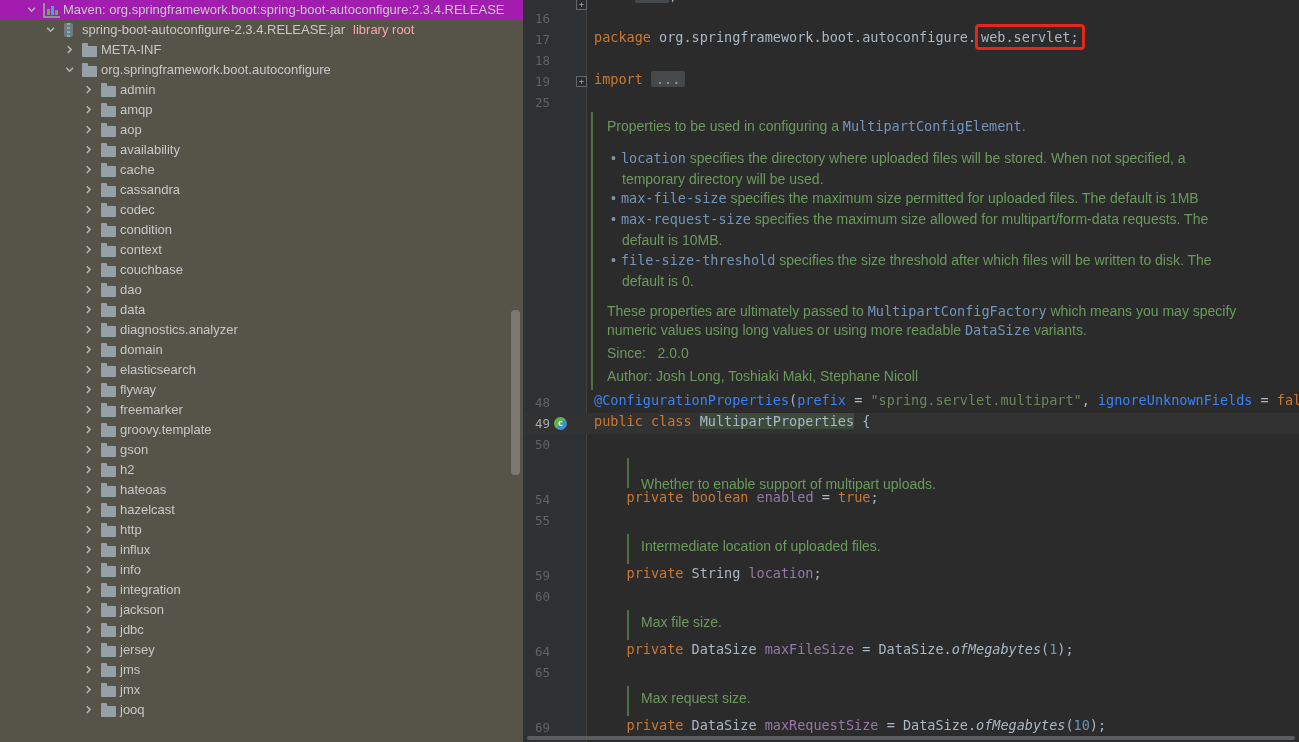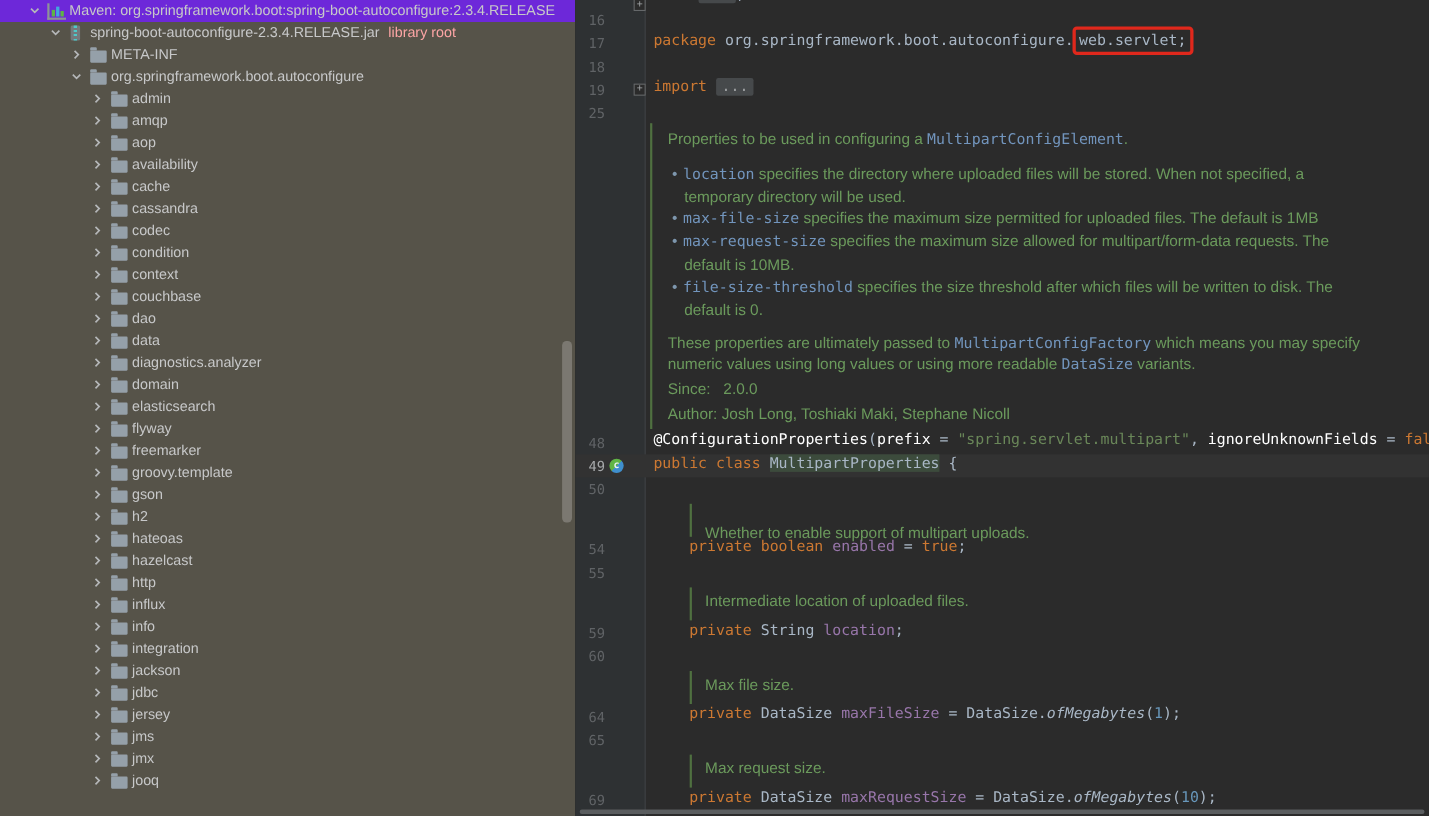"Maven:" .tree-row.selected { background: #6d28d9 -> #a21caf }
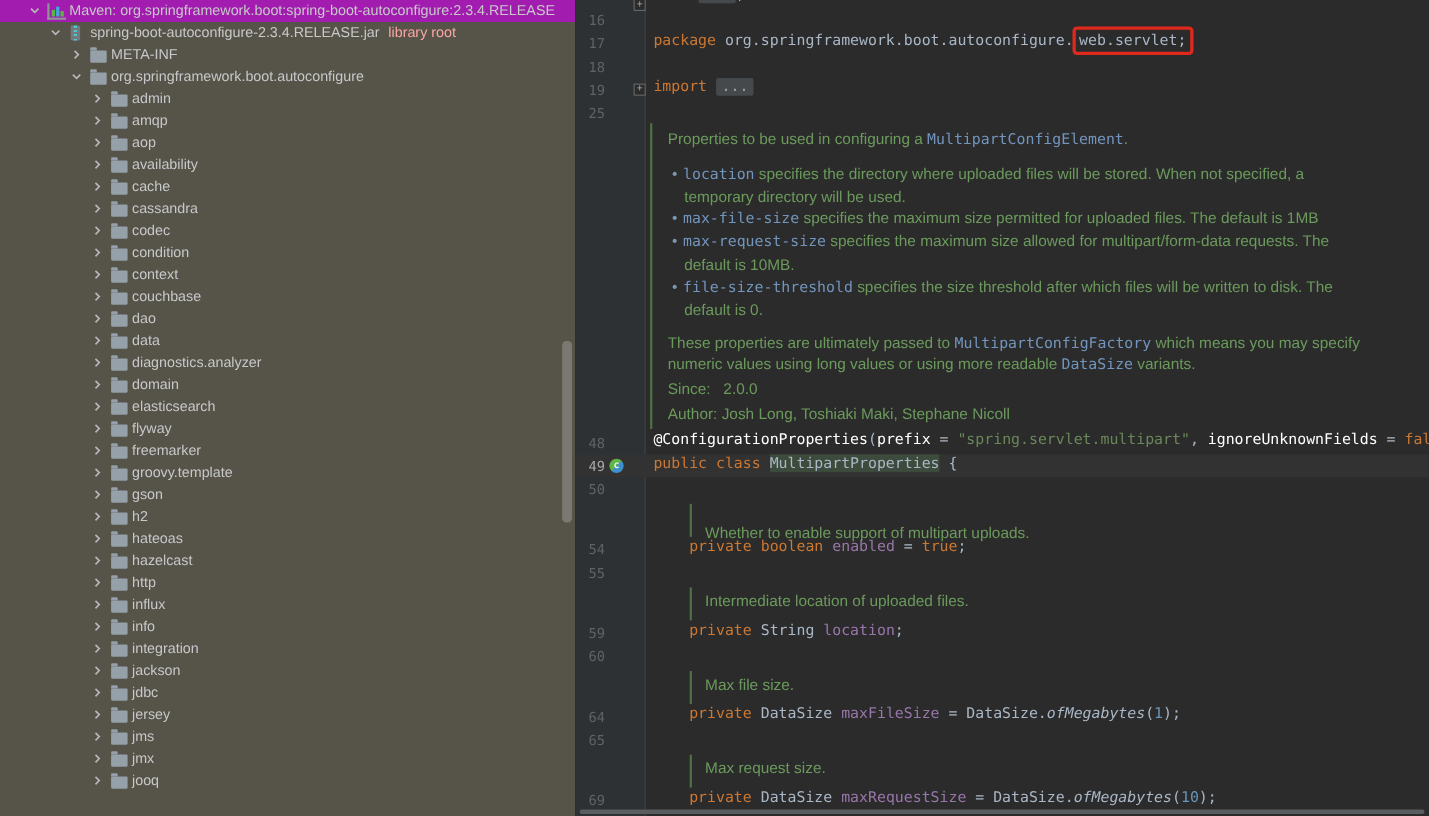"@ConfigurationProperties" .ann { color: #ffffff -> #3b82f6 }
